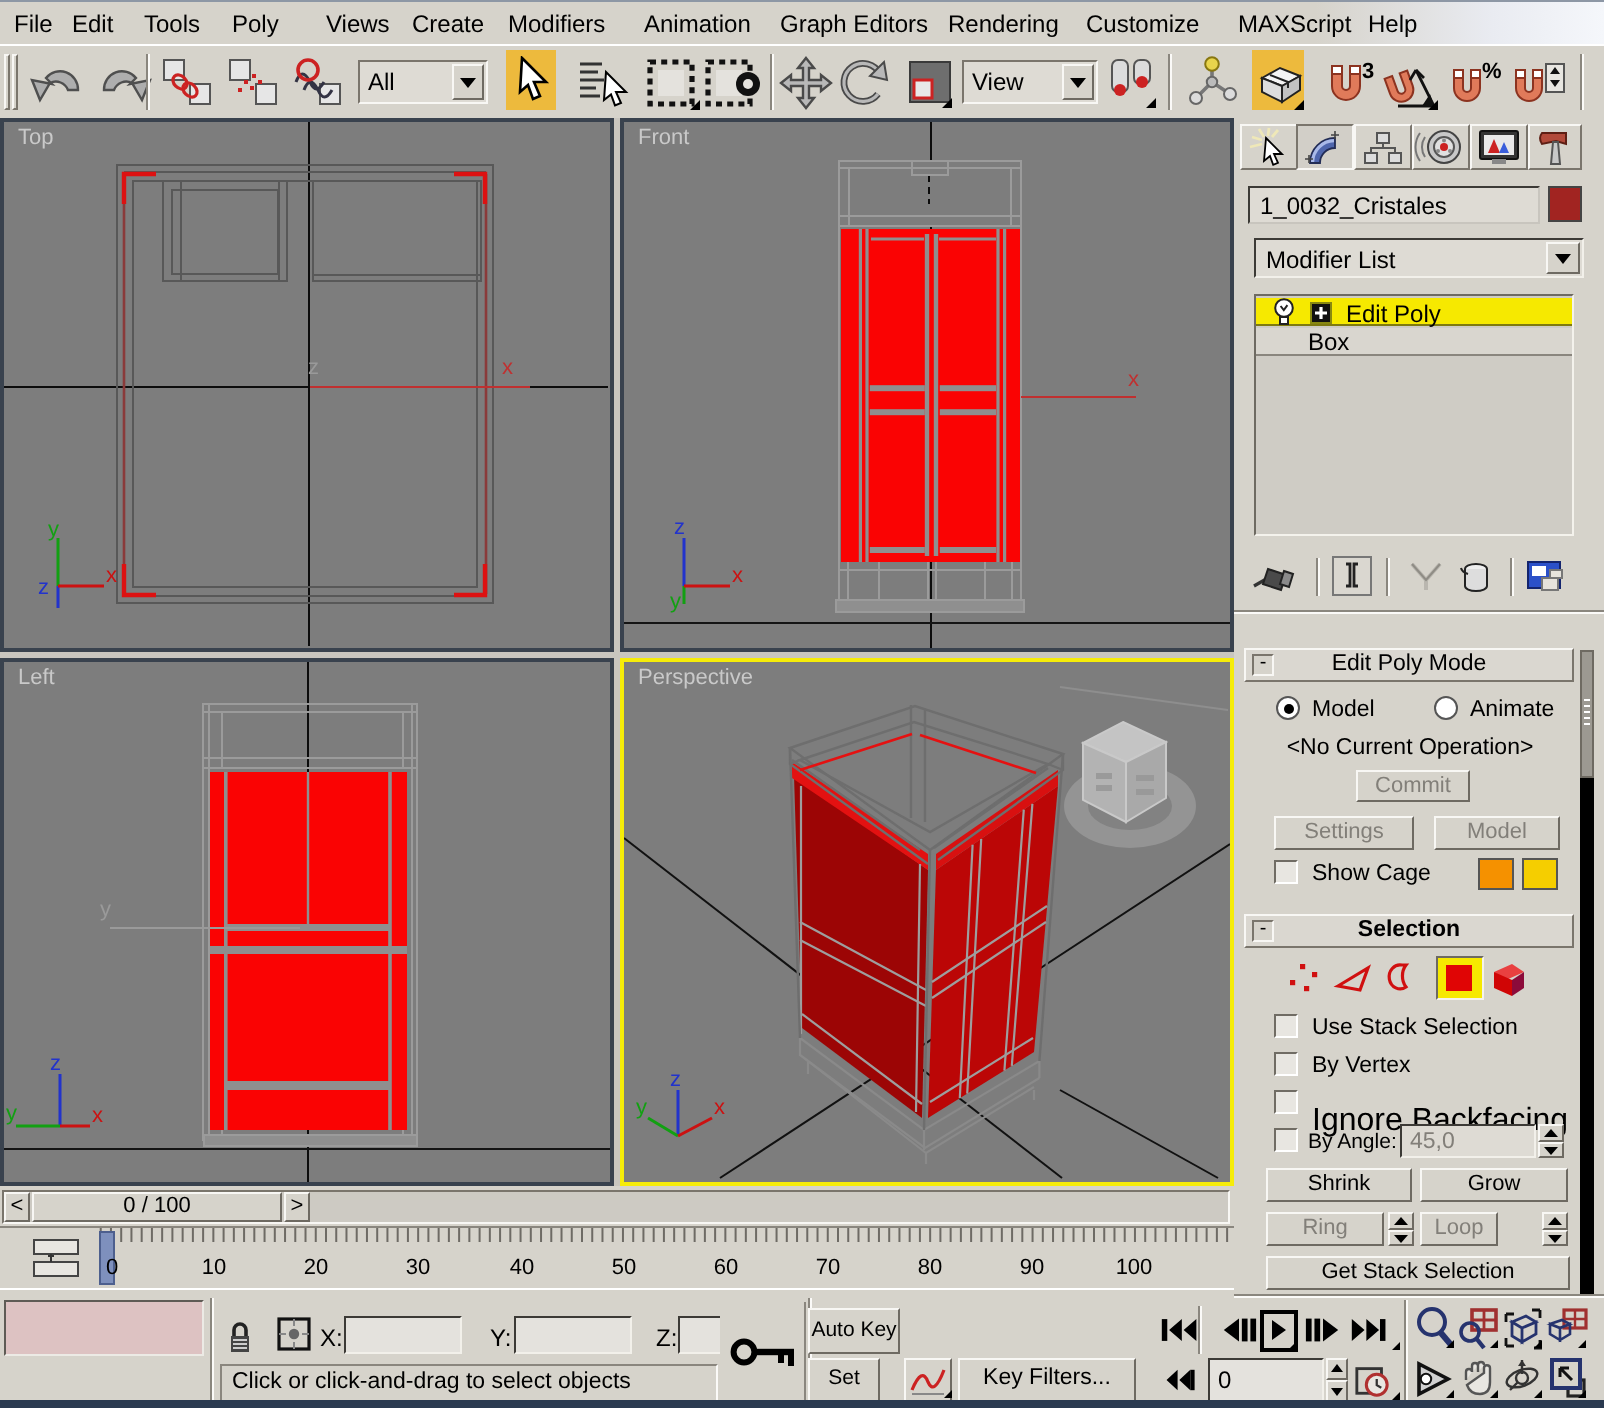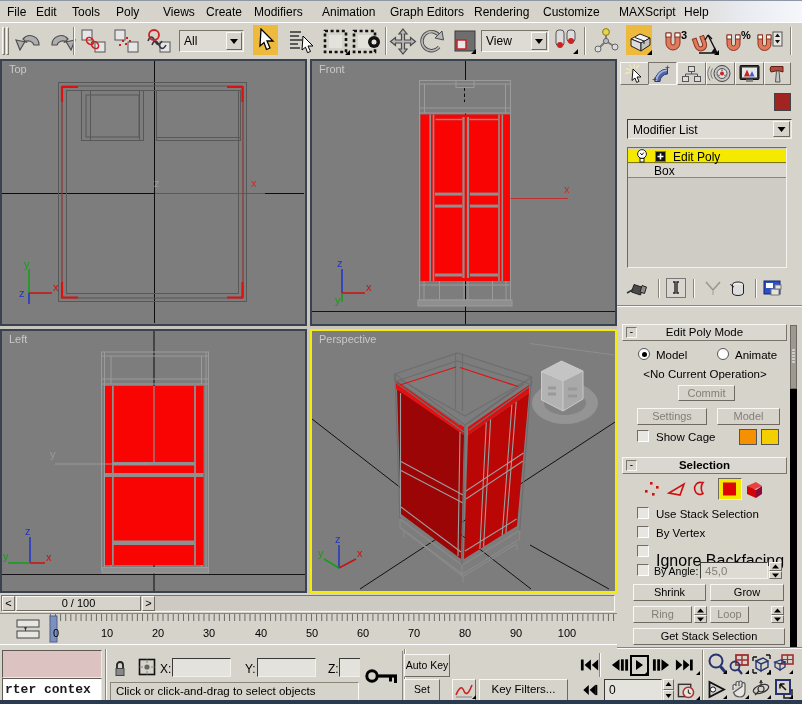"1_0032_Cristales" div.abs { html: none -> <div> <div>1_0032_Cristales</div> </div> }
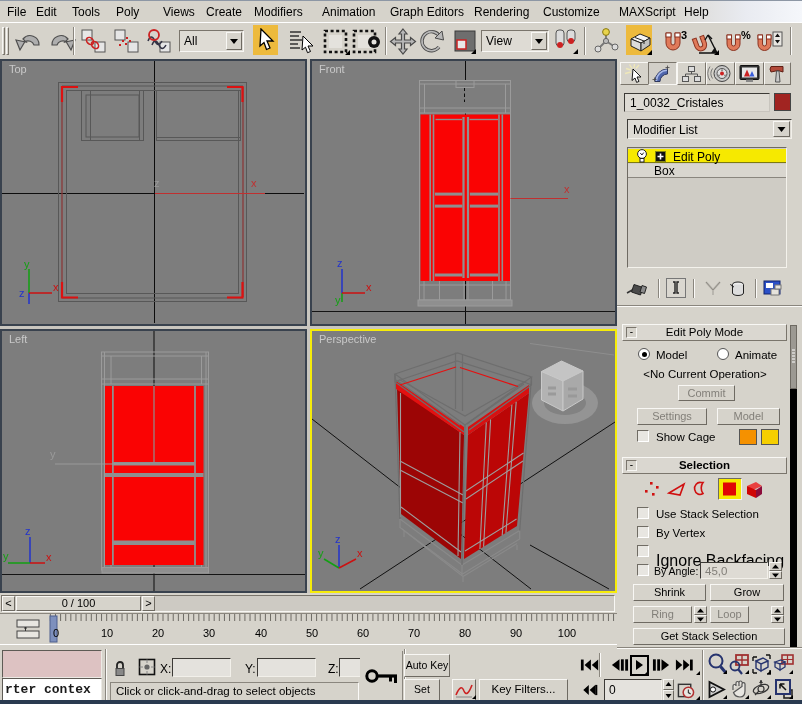"rter contex" div.abs { html: <div> <div>rter contex</div> </div> -> none }
